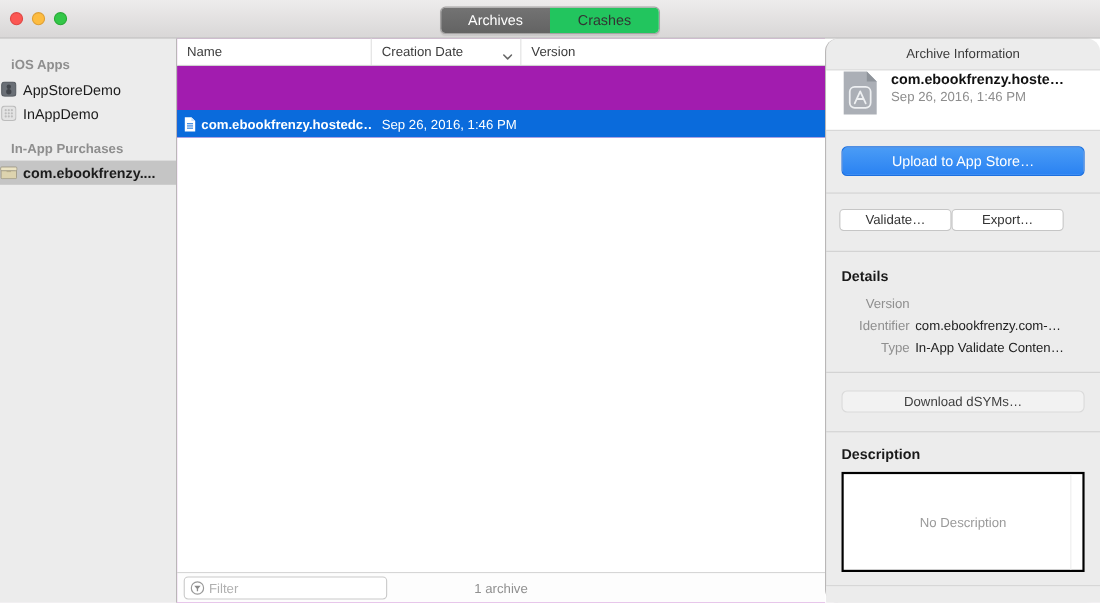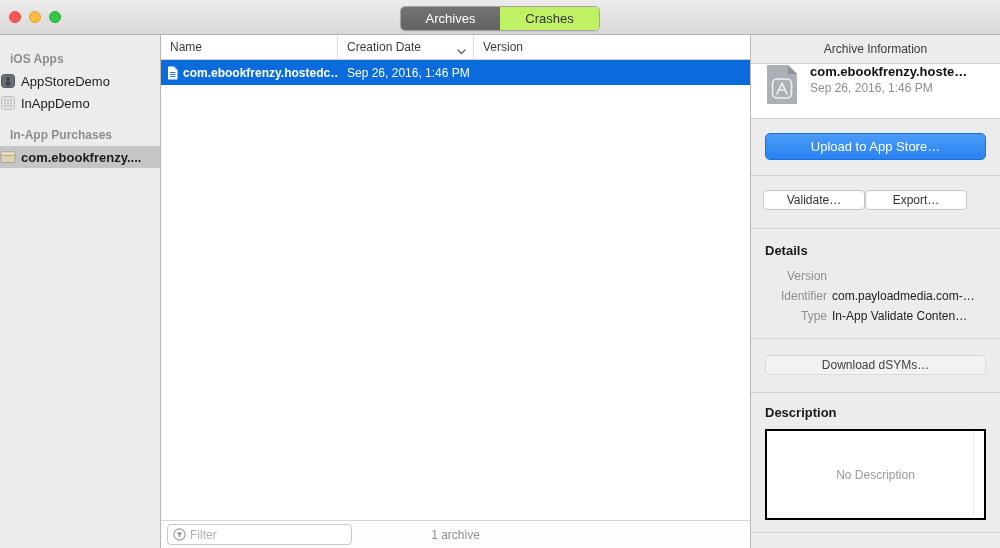"Crashes" .segment { background: #bef264 -> #22c55e }
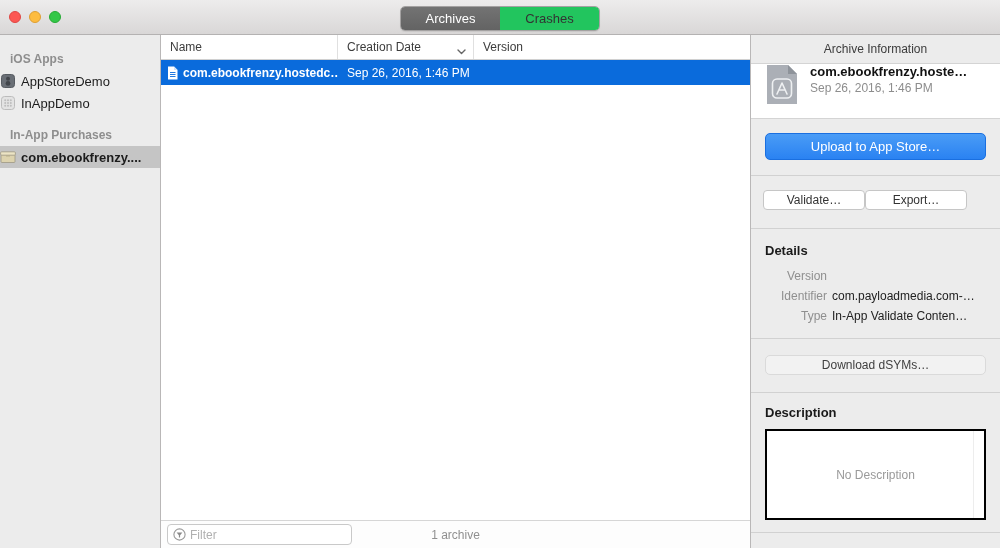"Archive Information" .inspector { border-radius: none -> 12px }
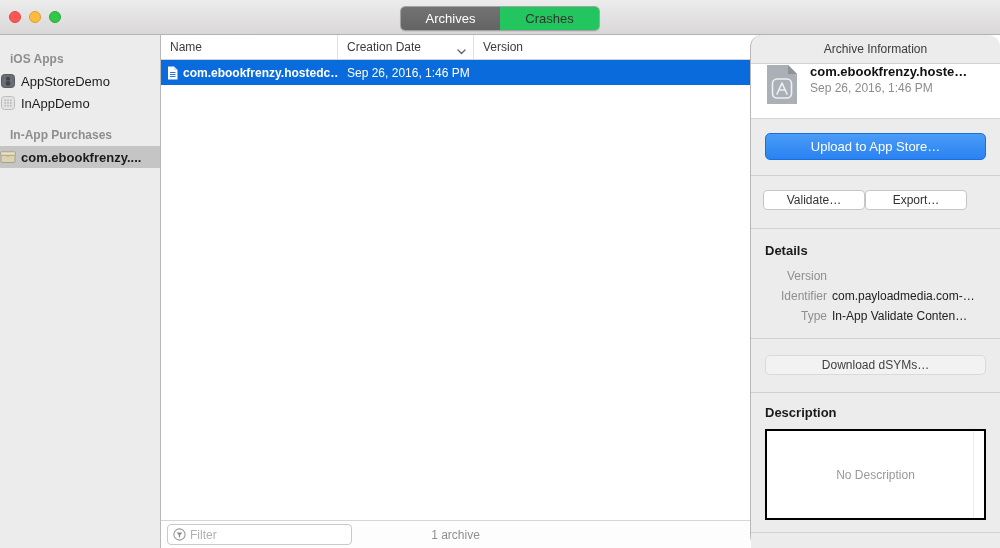"com.ebookfrenzy.hostedc…" .trow { margin-top: none -> 40px }
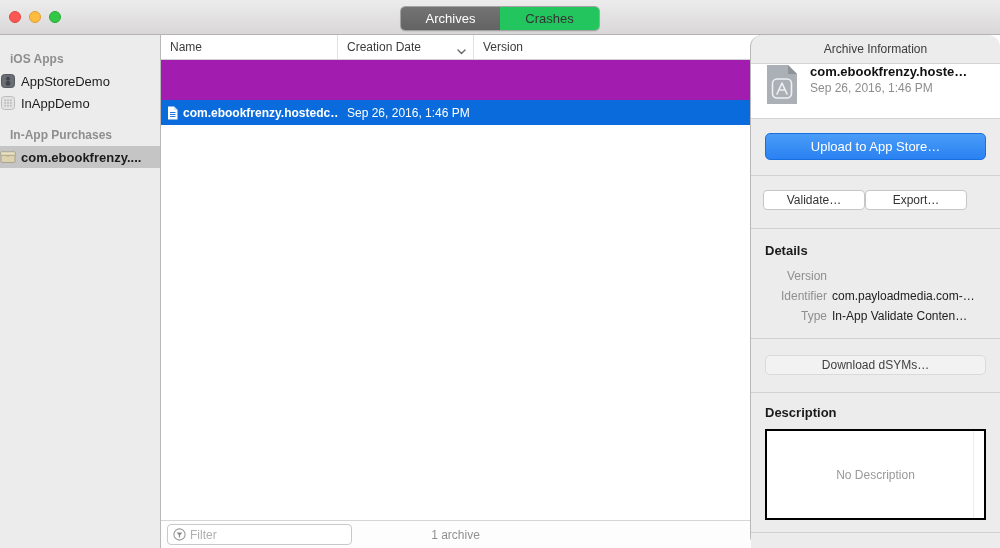"com.payloadmedia.com-…" span.dvalue { text: com.payloadmedia.com- -> com.ebookfrenzy.com- }
